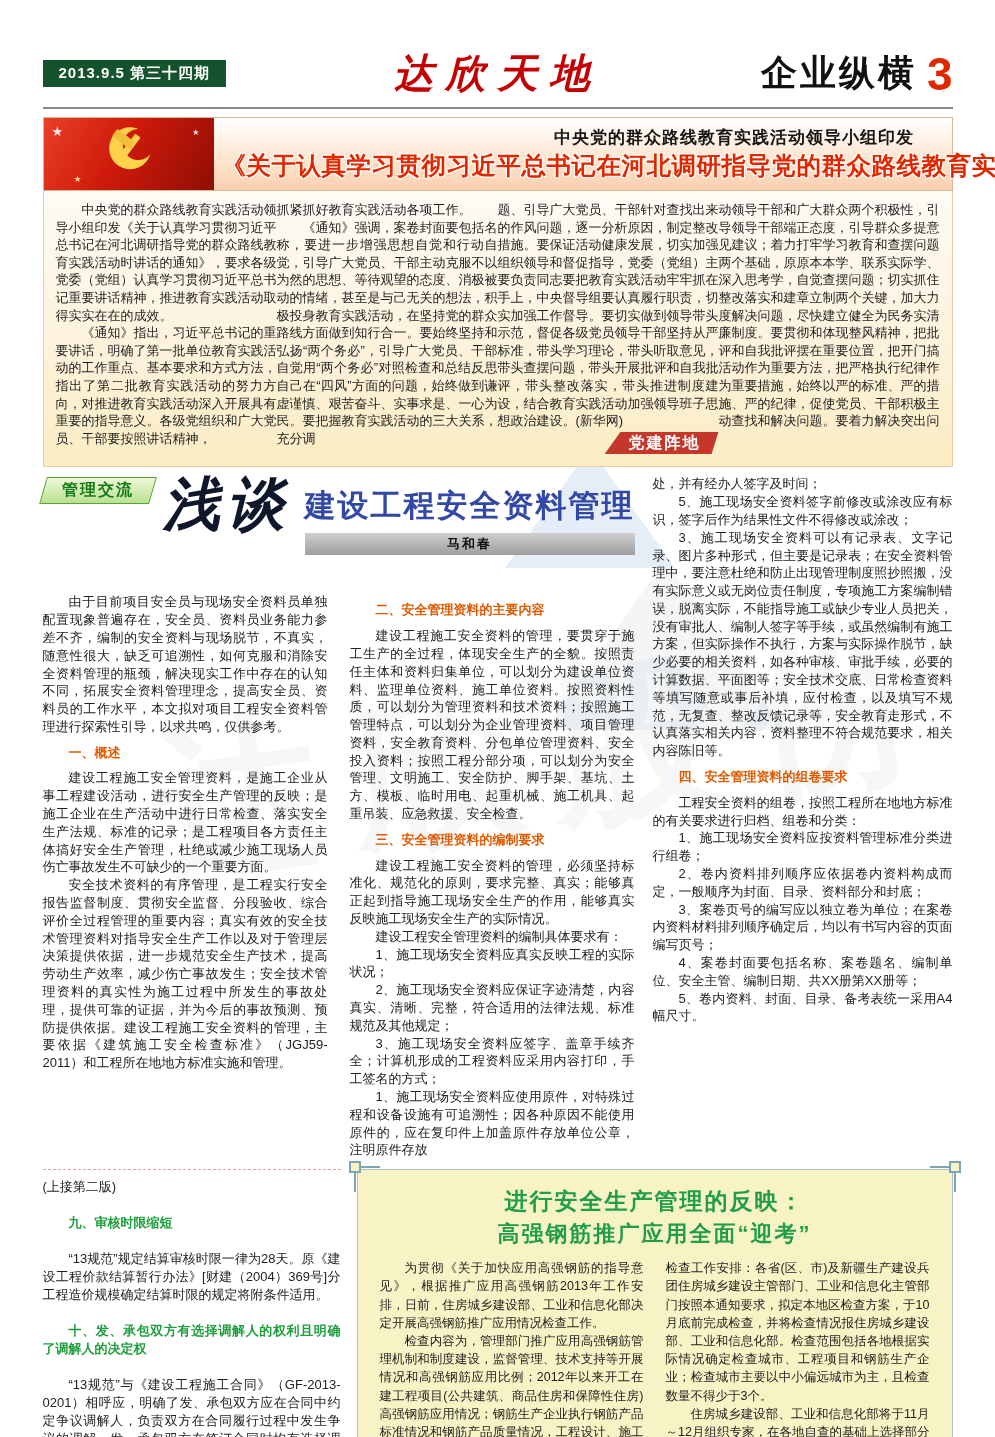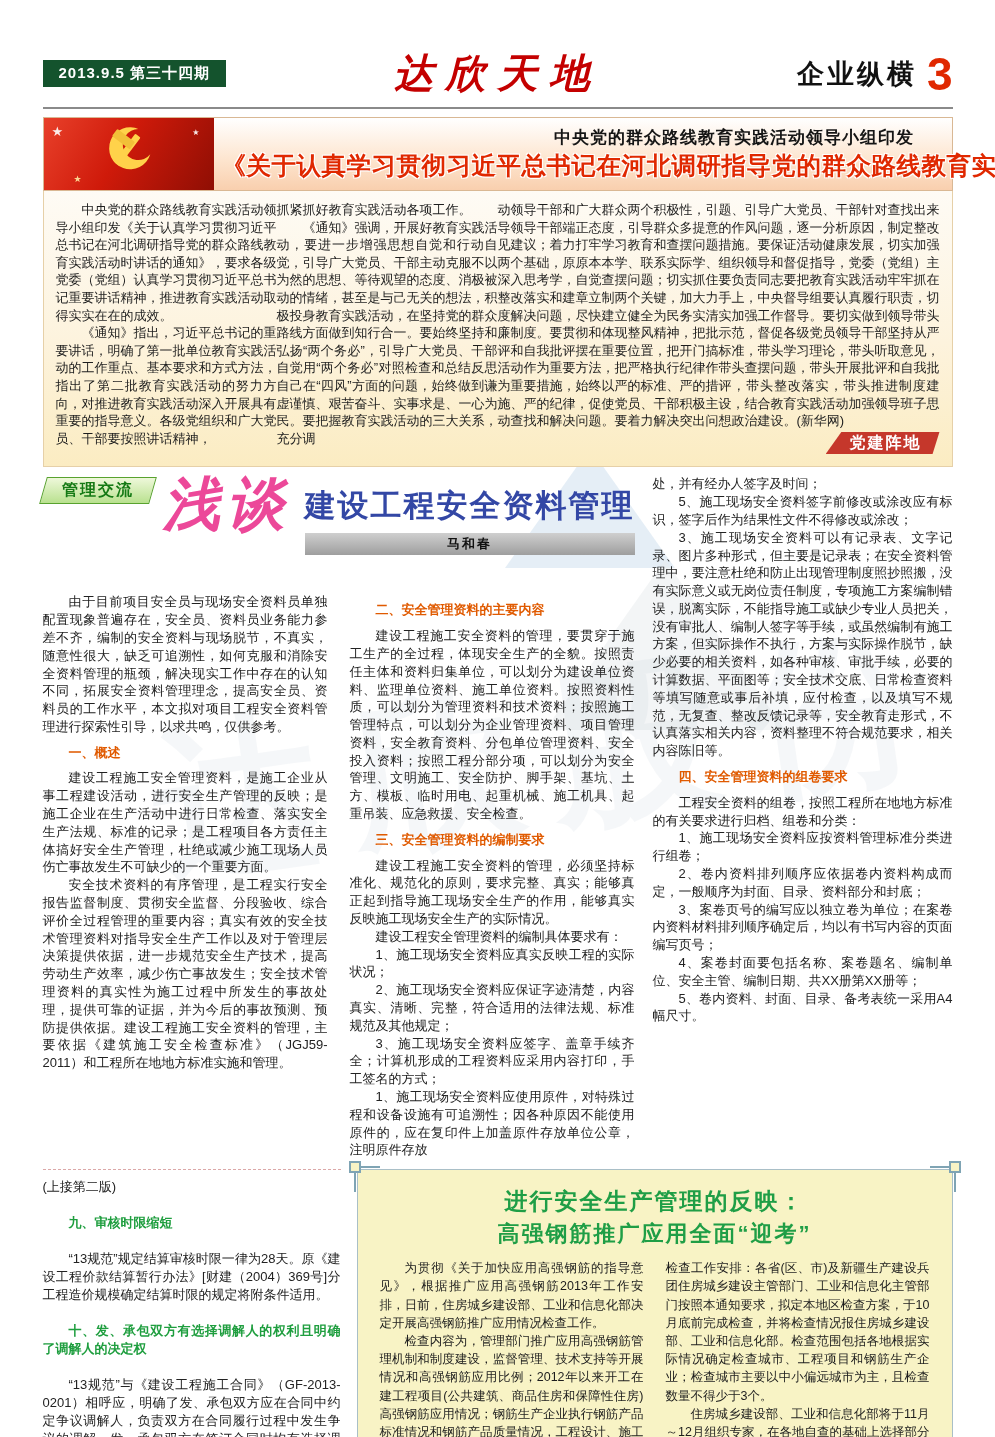"企业纵横" .section-name { font-size: 27px -> 36px }
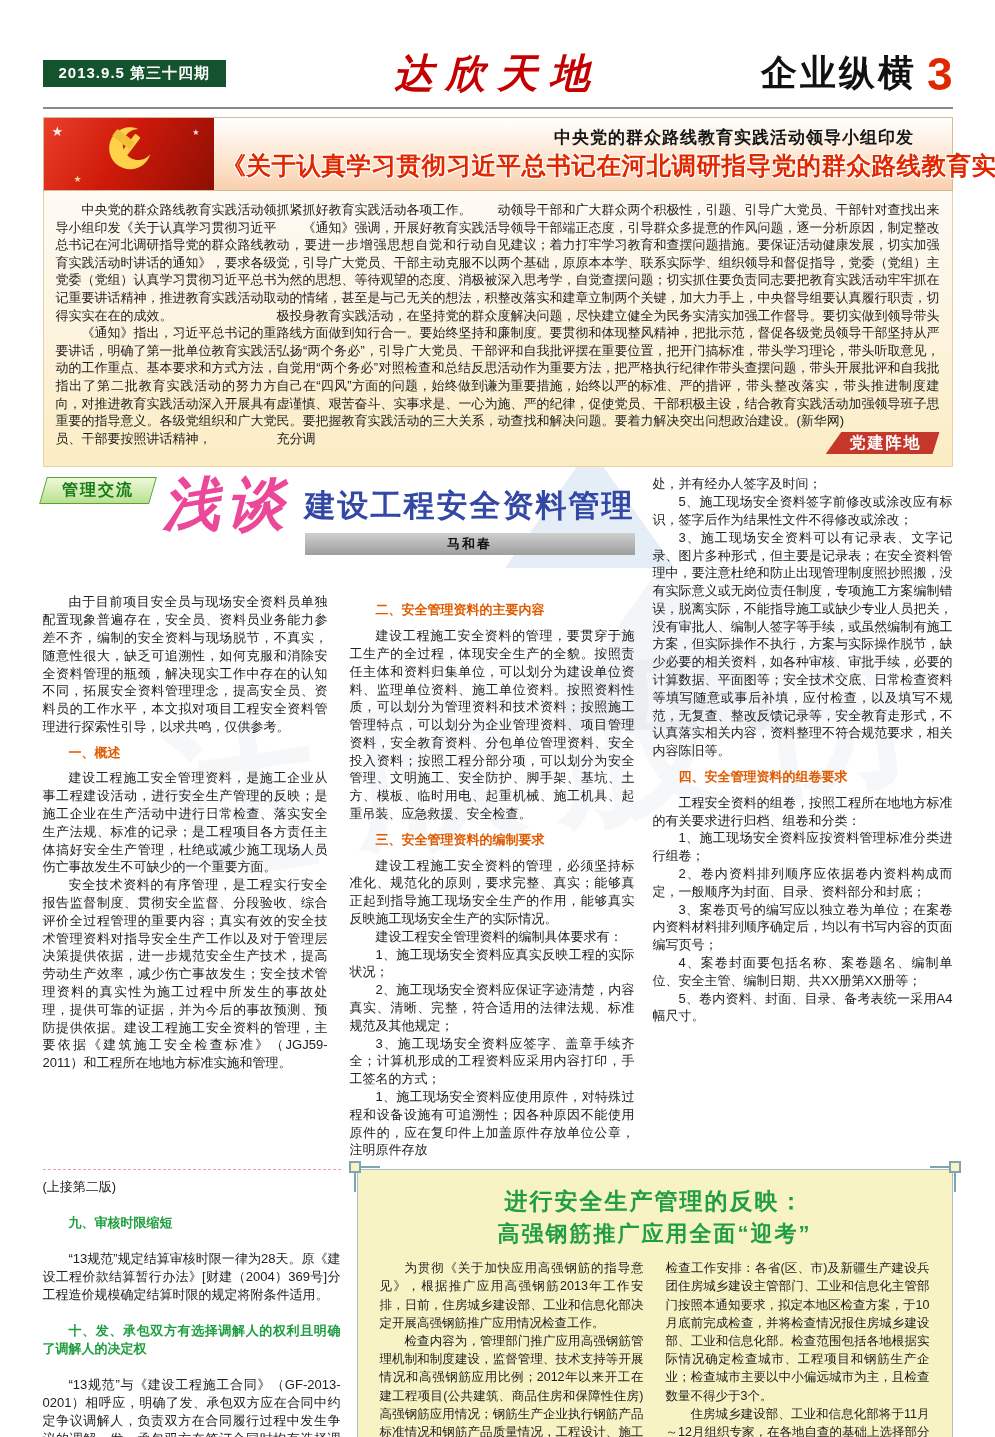"动领导干部和广大群众两个积极性，引导领导干部端正态度，引导群众多提意见建议；着力" div.lcol { order: before "题、引导广大党员、干部针对查找出来的作风问题，逐一分析原因，制定整改措施。要保证" -> after "题、引导广大党员、干部针对查找出来的作风问题，逐一分析原因，制定整改措施。要保证" }
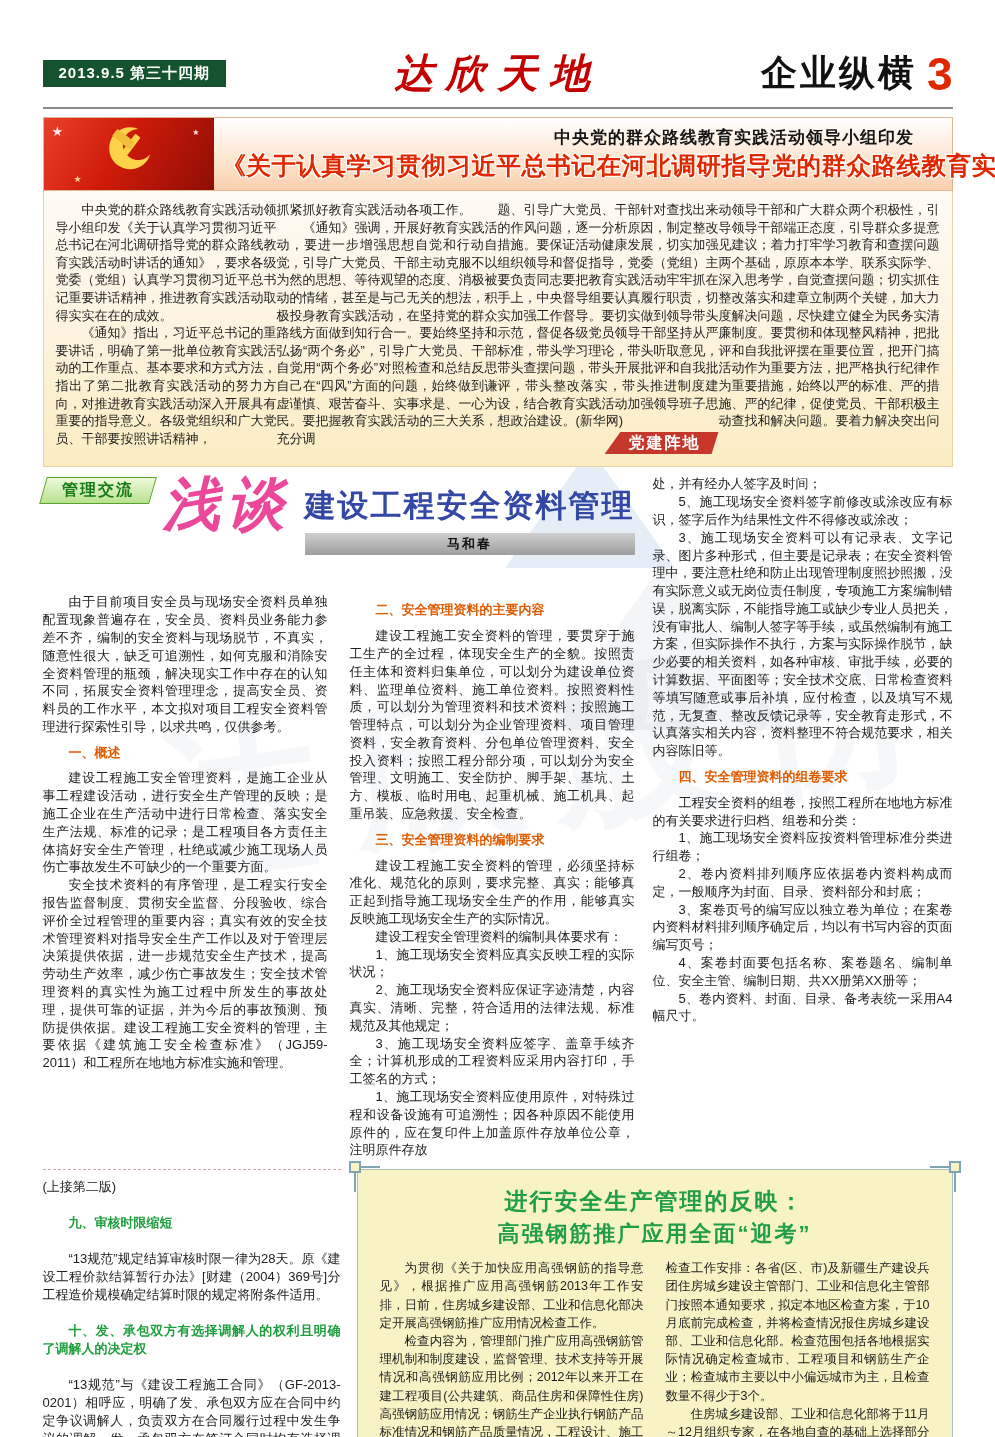"《通知》强调，开展好教育实践活动，要进一步增强思想自觉和行动自觉，引导广大党员、" p.ind { text: 开展好教育实践活动 -> 案卷封面要包括名称 }
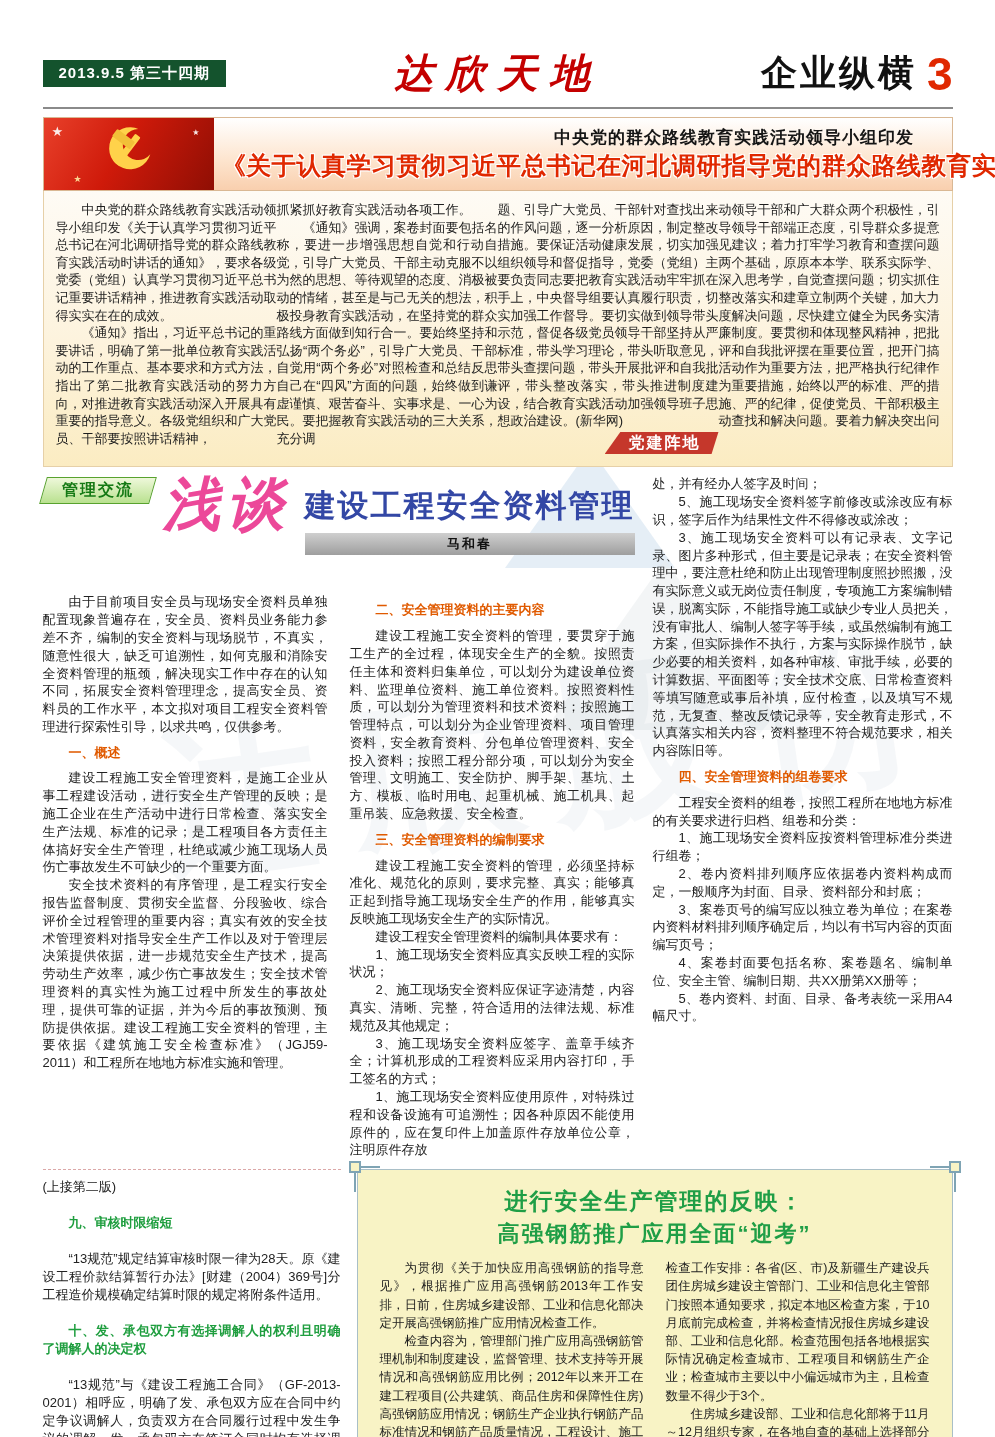"浅谈" .script { color: #ec4899 -> #0f172a }
